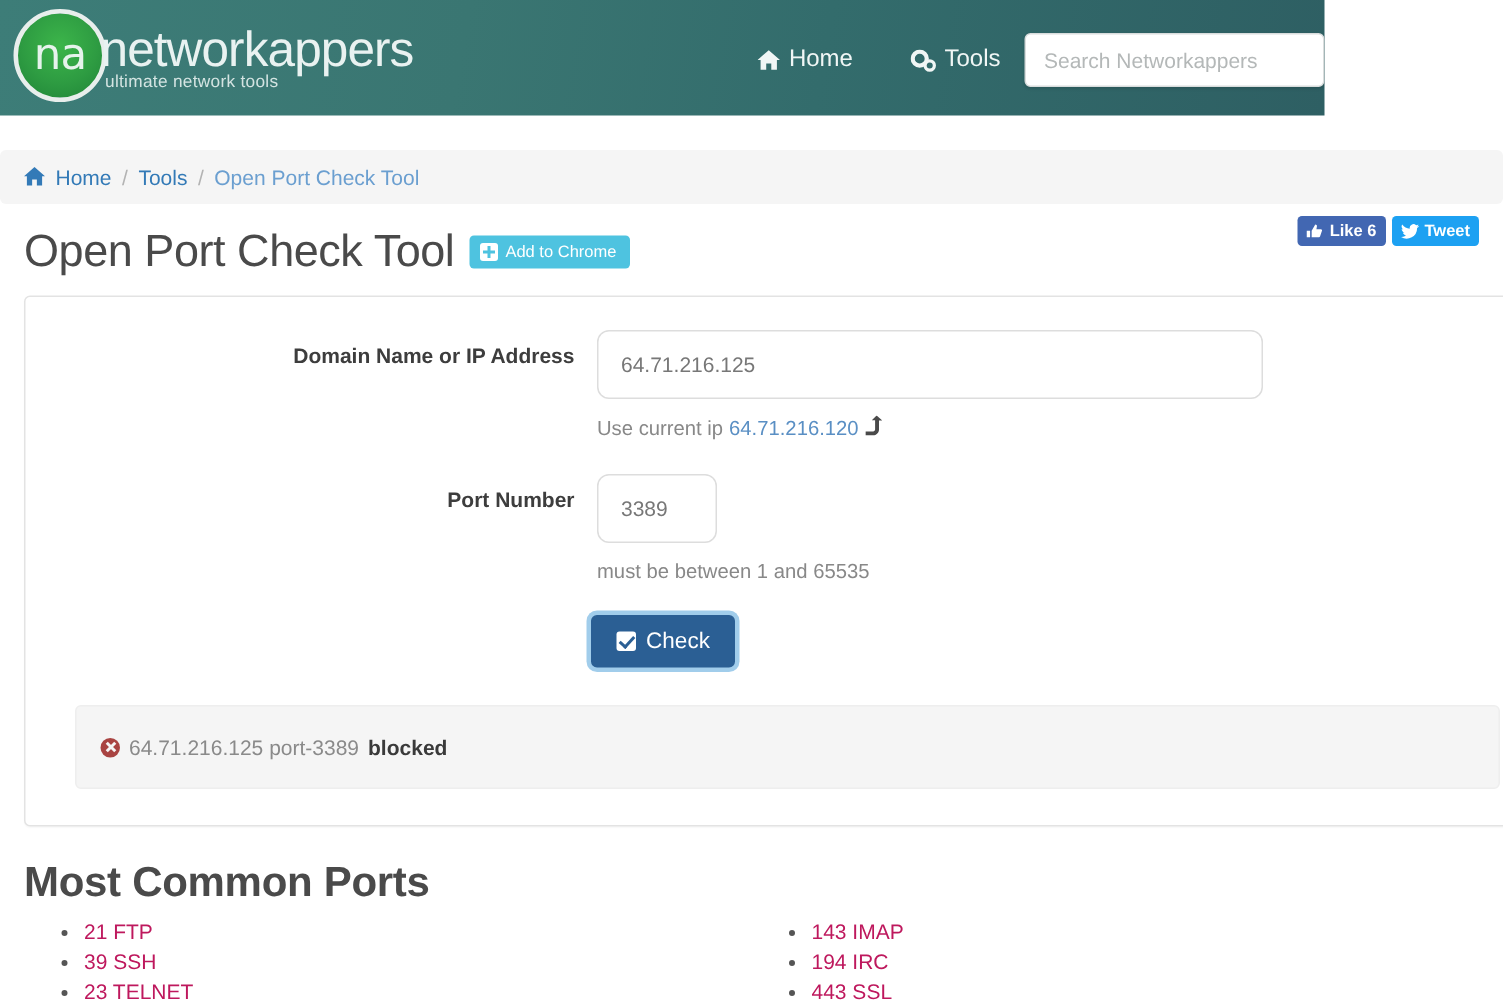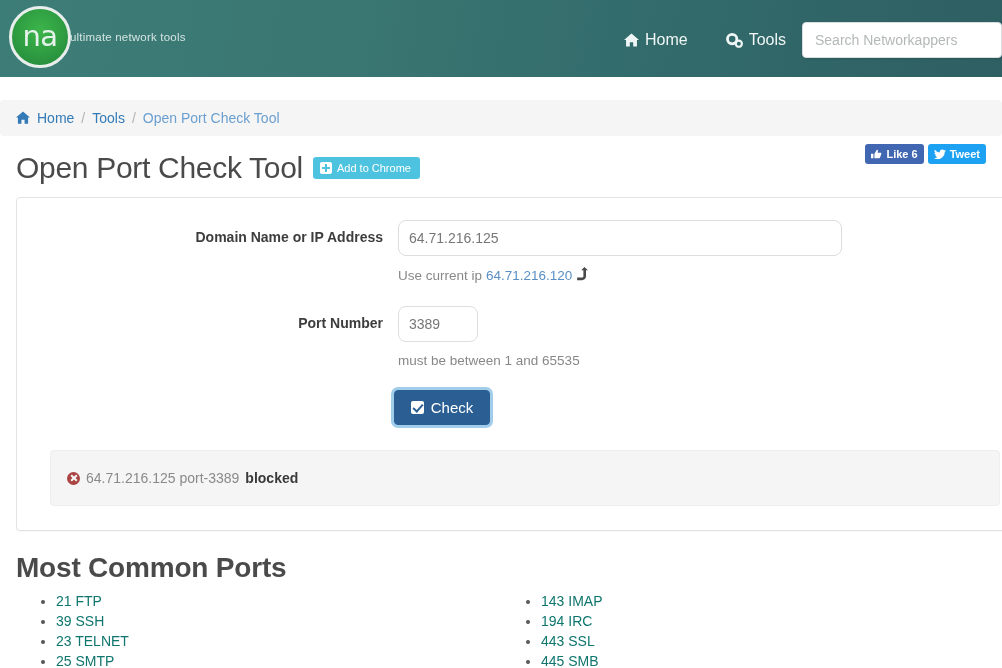"na" .header { width: 1002px -> 883px }
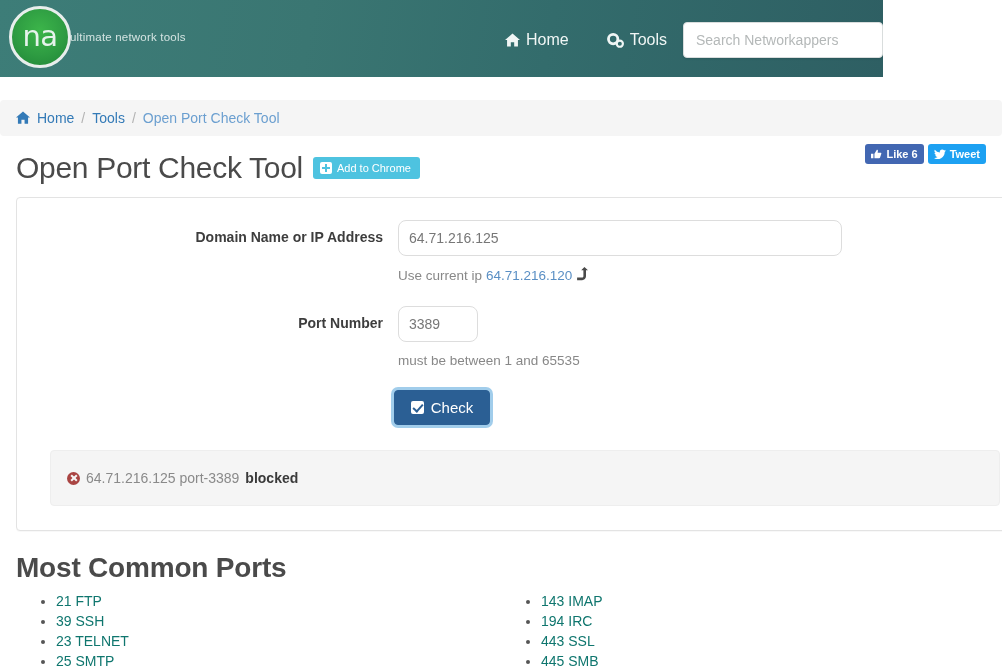"networkappers" span.brand-name { html: none -> <span>networkappers</span> }
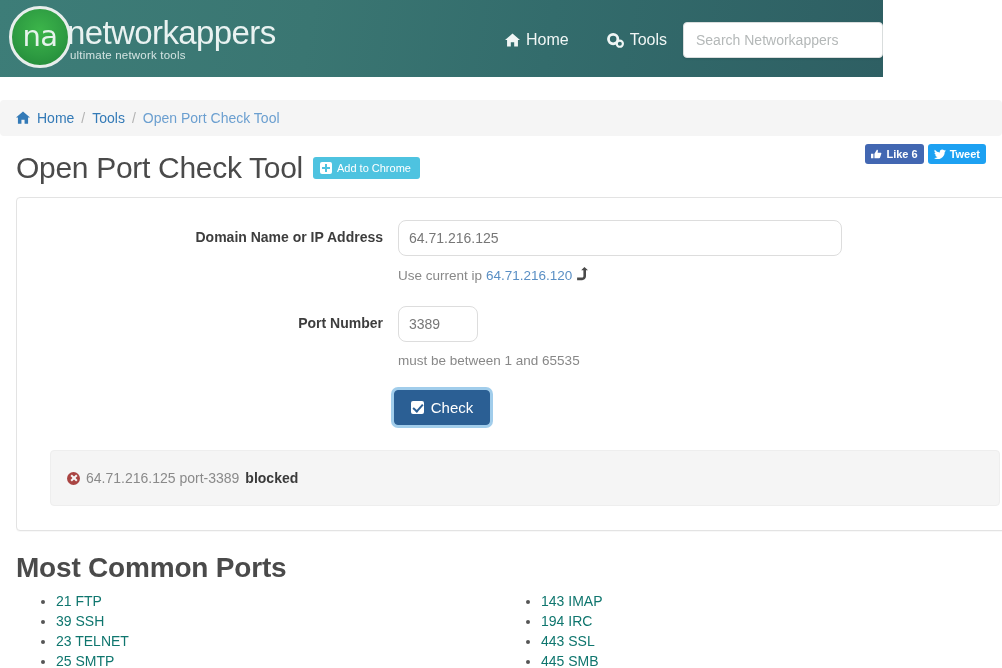"64.71.216.125" .text-input { height: 36px -> 46px; padding: 0 10px -> 0 15px }
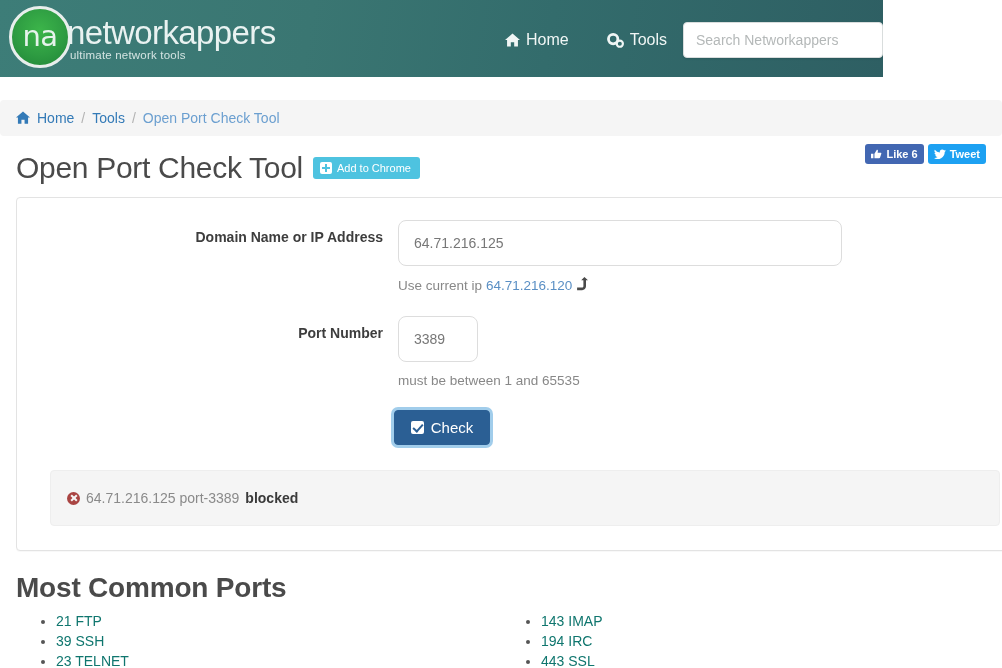"21 FTP" .ports-col li { color: #0f766e -> #be185d }
